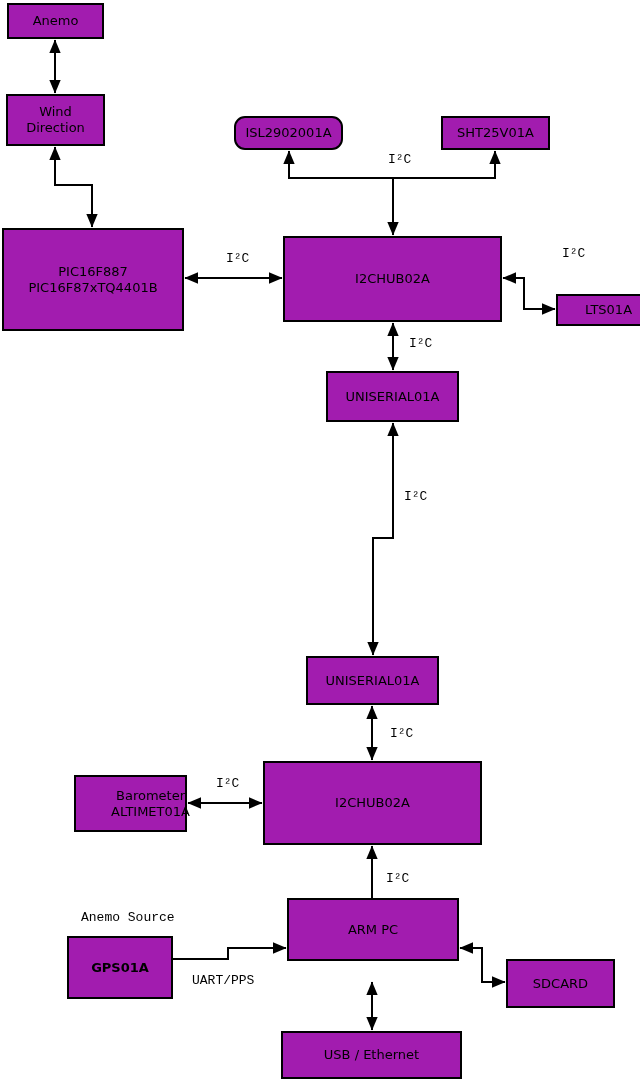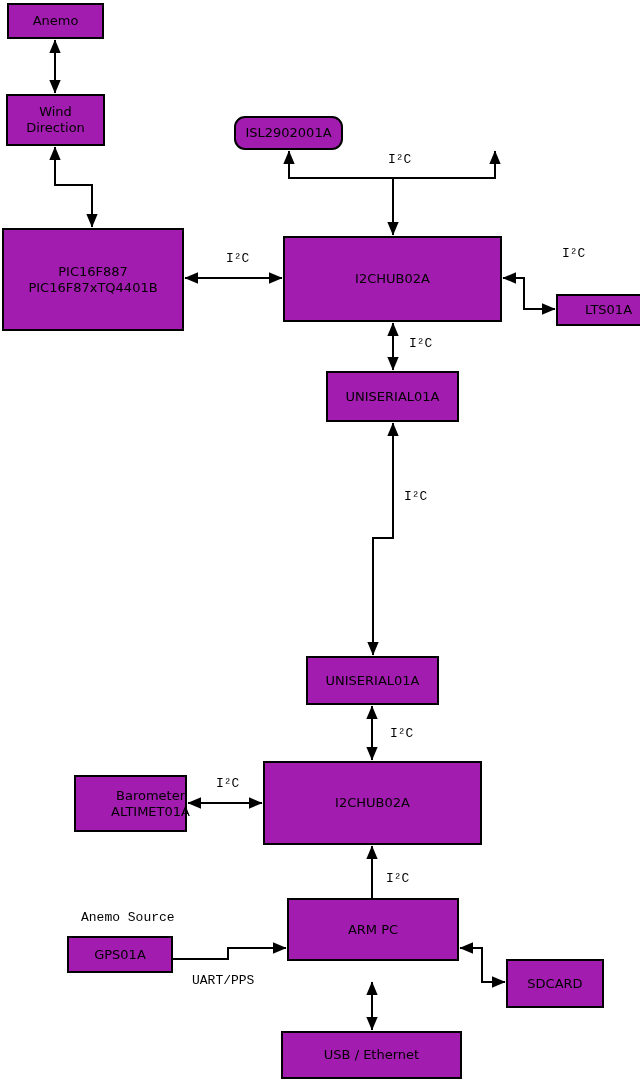"SHT25V01A" div.node { html: none -> <div>SHT25V01A</div> }
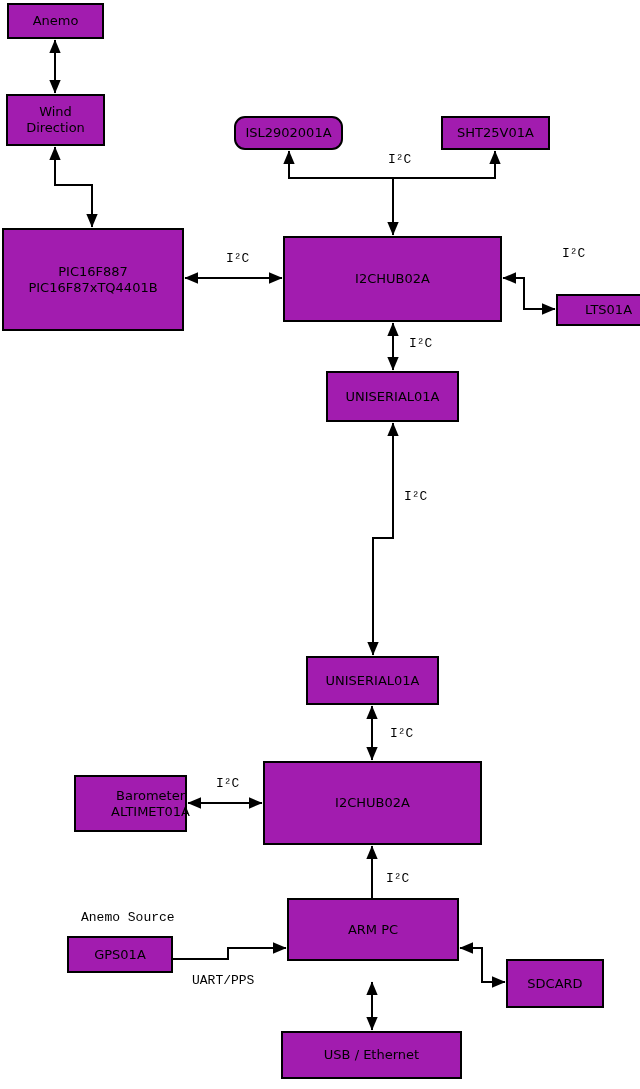"GPS01A" div.node { font-weight: none -> bold; height: 37px -> 63px }
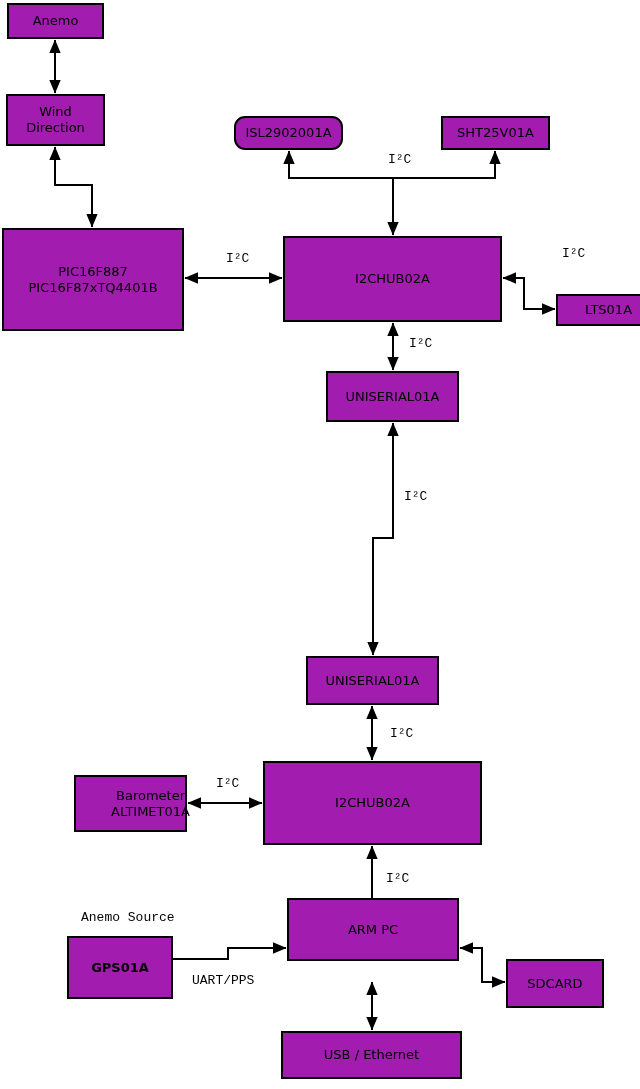"SDCARD" div.node { width: 98px -> 109px }
